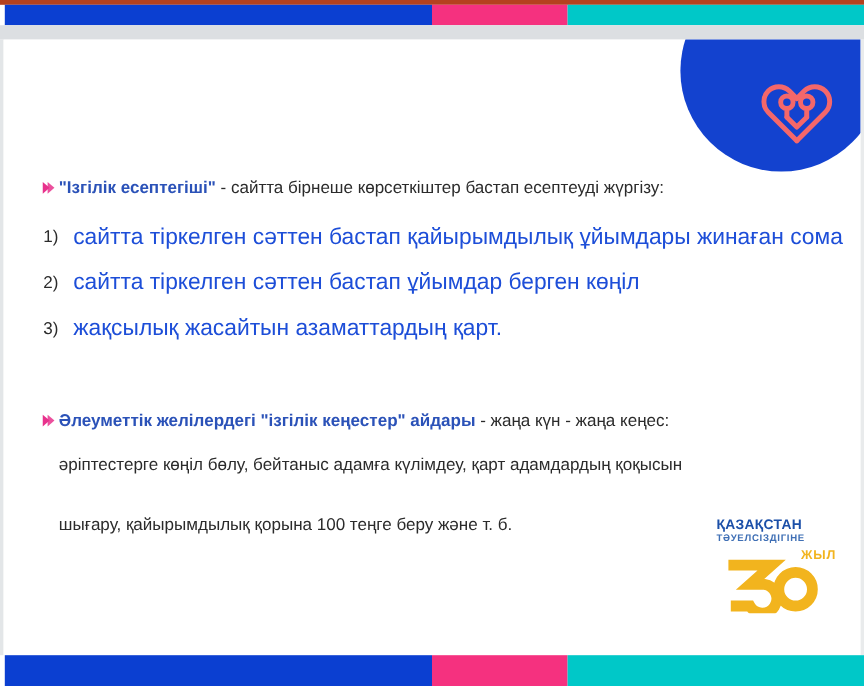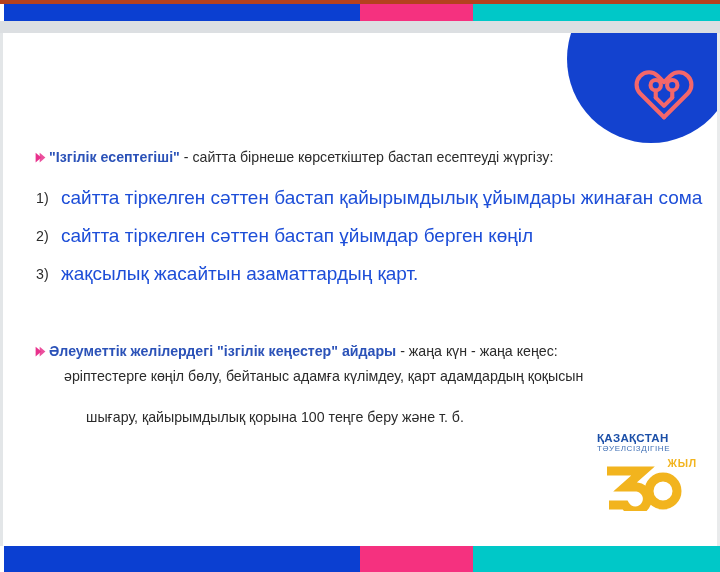"әріптестерге көңіл бөлу, бейтаныс адамға" .r-c1 { margin-left: 15px -> none; top: 333px -> 345px }
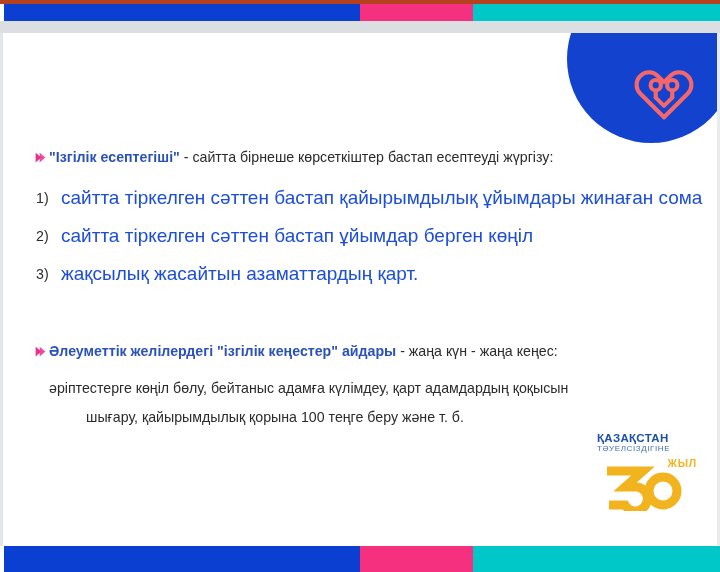"шығару, қайырымдылық қорына 100 теңге" .r-c2 { margin-left: 37px -> none; top: 374px -> 395px }
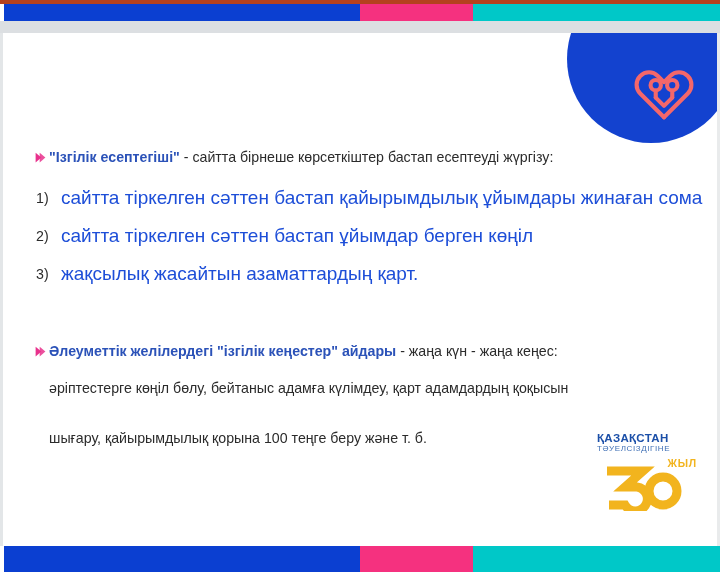"ТӘУЕЛСІЗДІГІНЕ" .kz-l2 { font-weight: normal -> bold }
